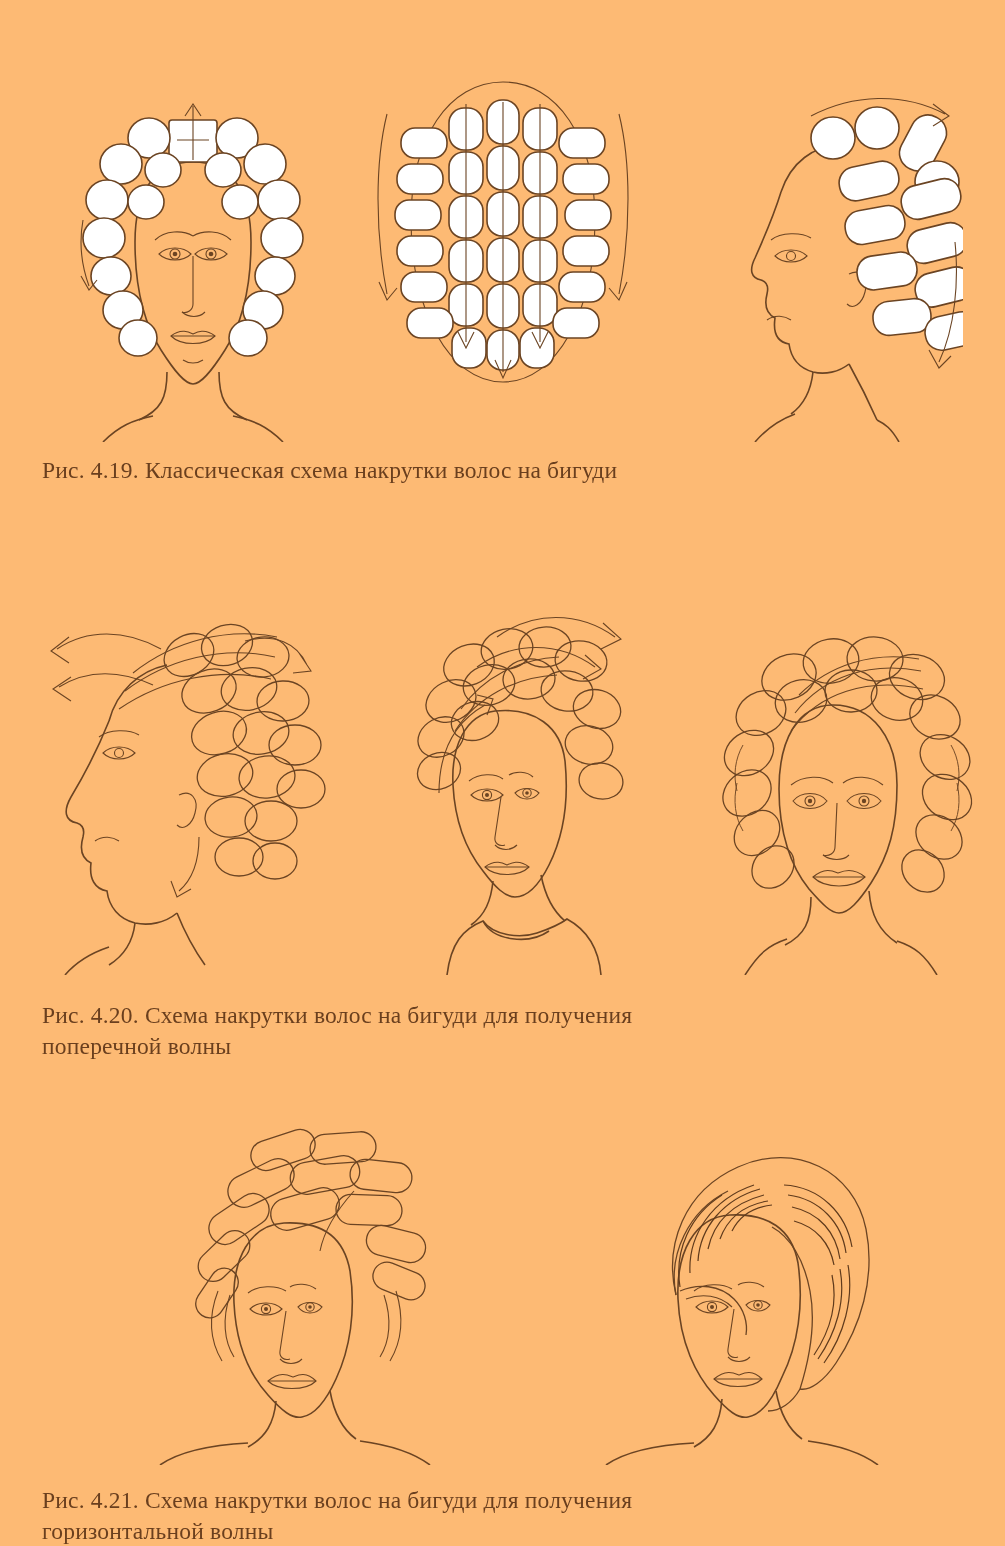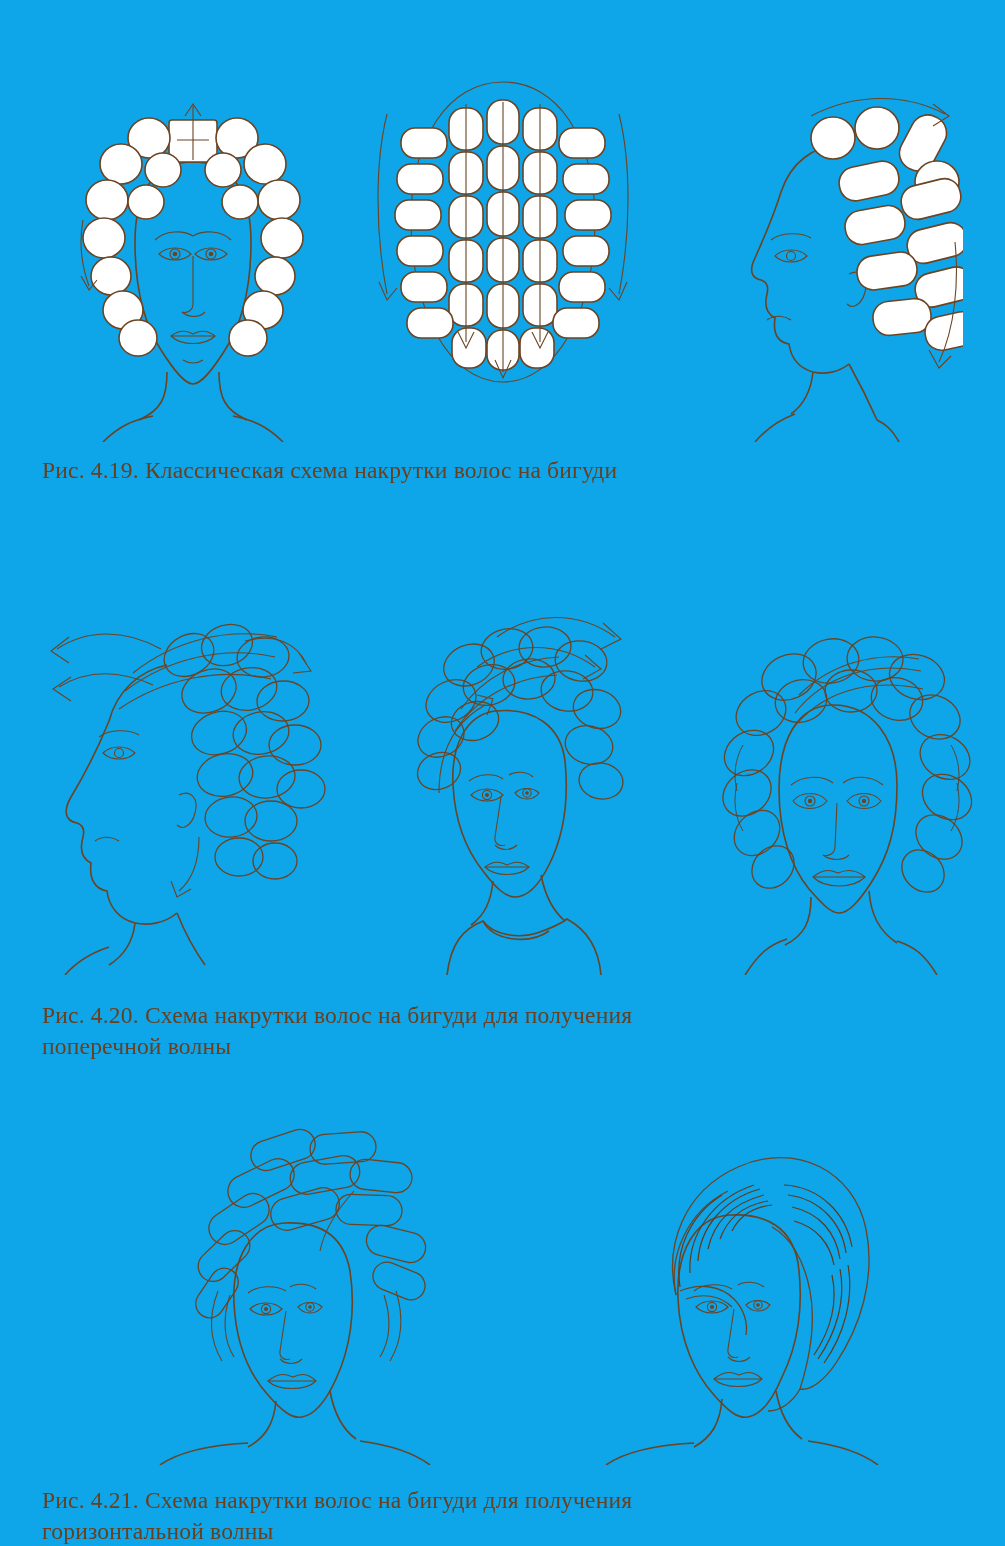"Рис. 4.19. Классическая схема накрутки" .page { background: #0ea5e9 -> #fdba74 }
